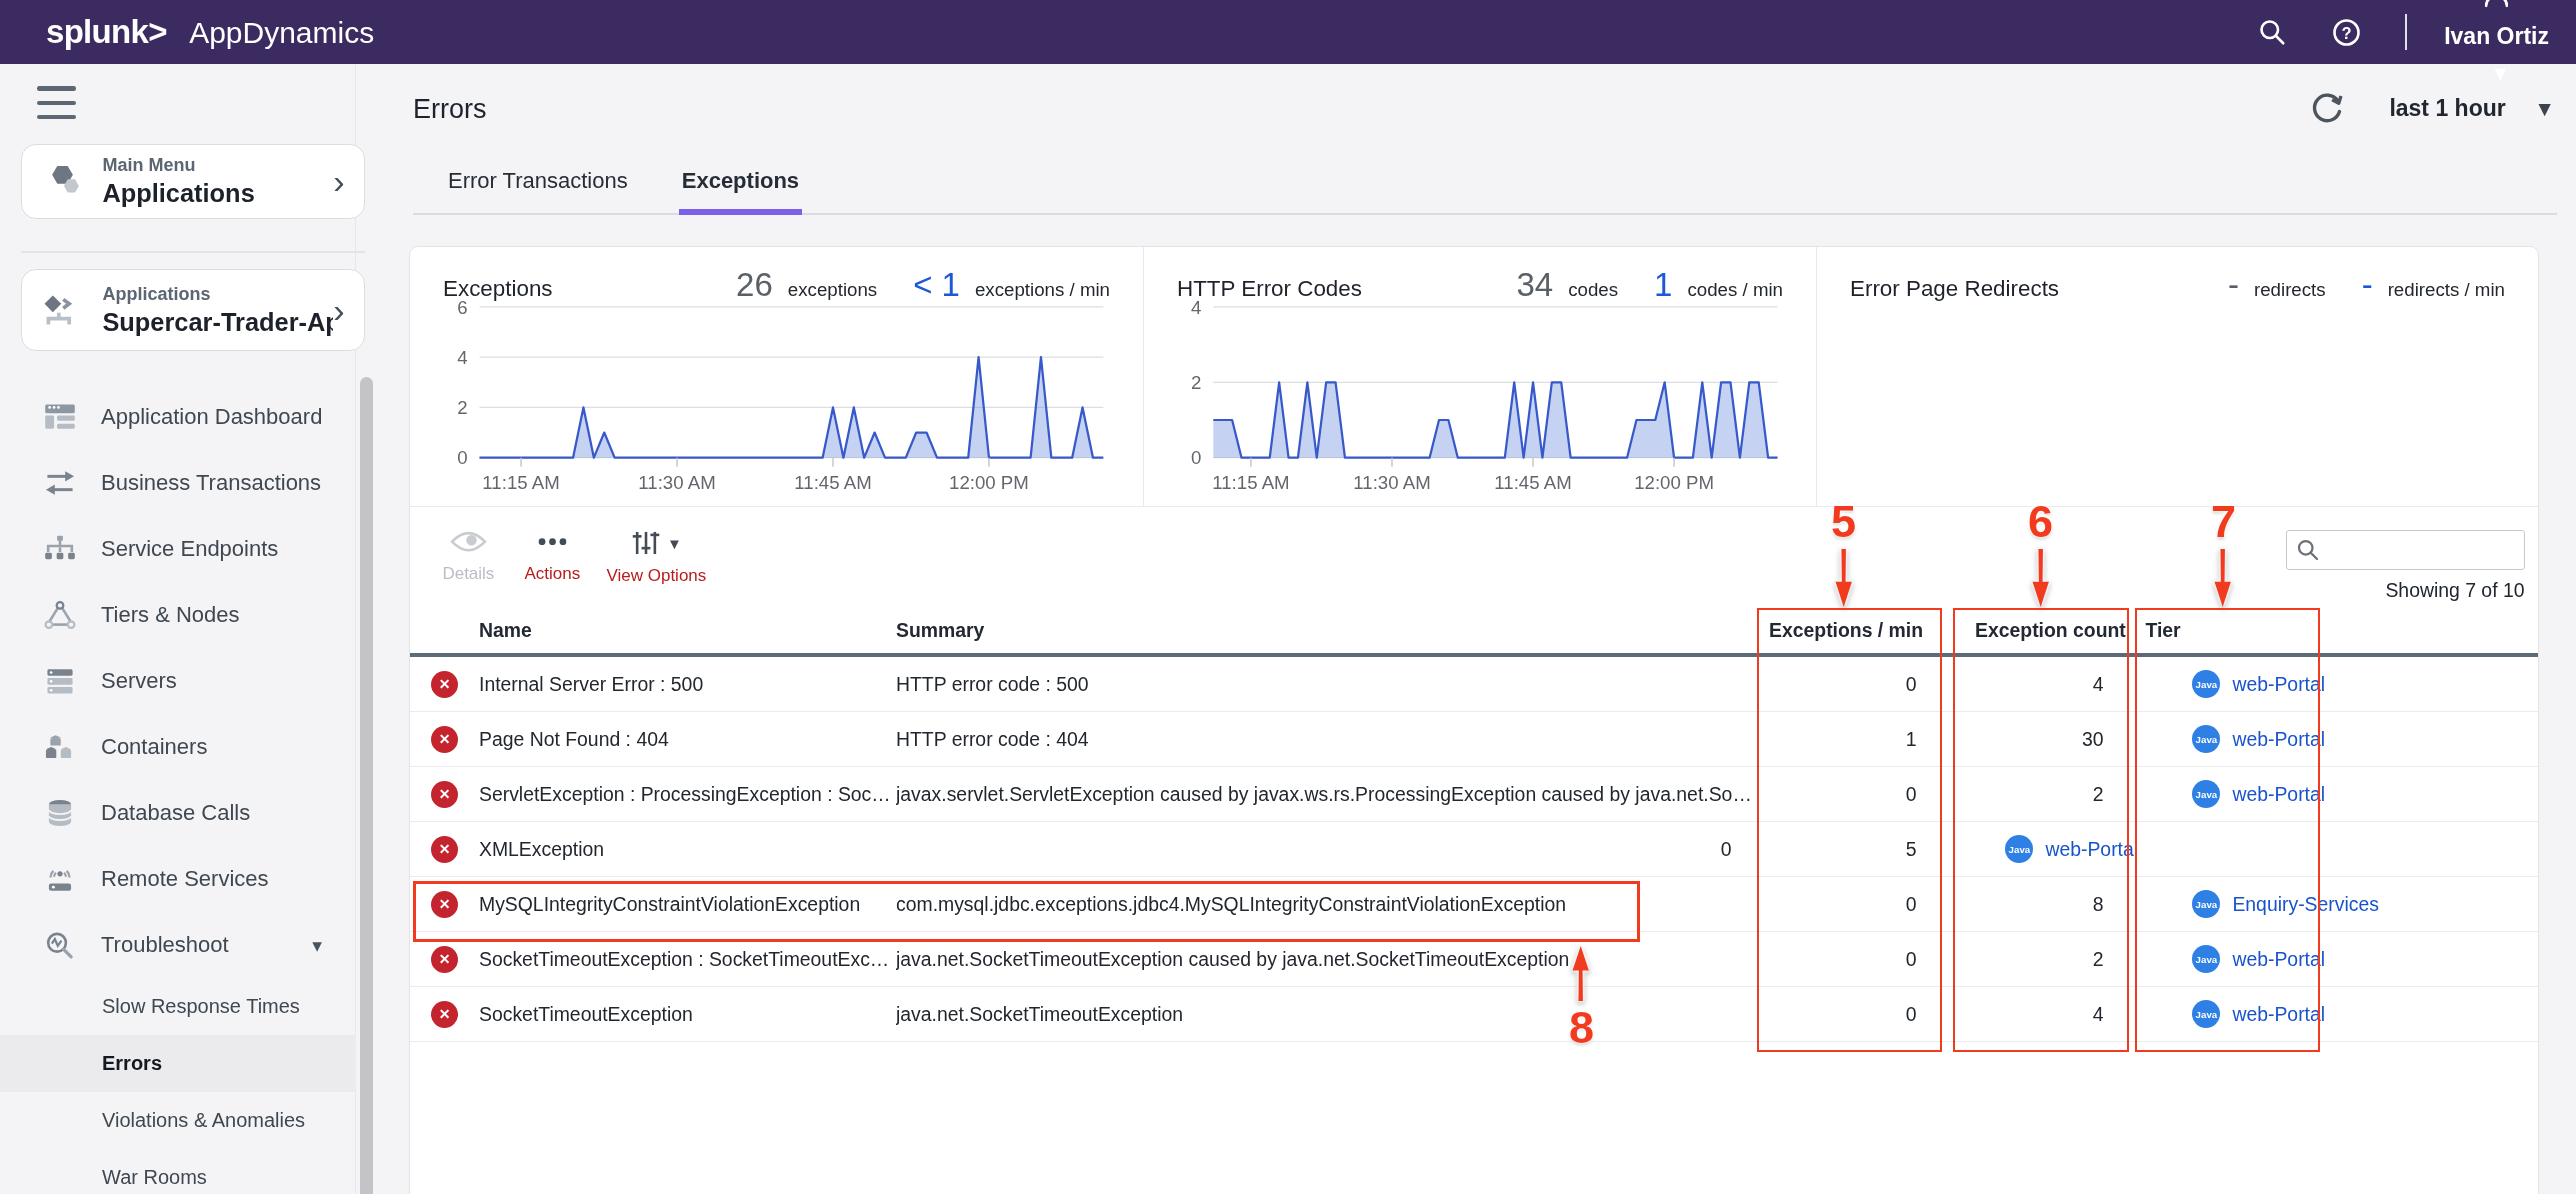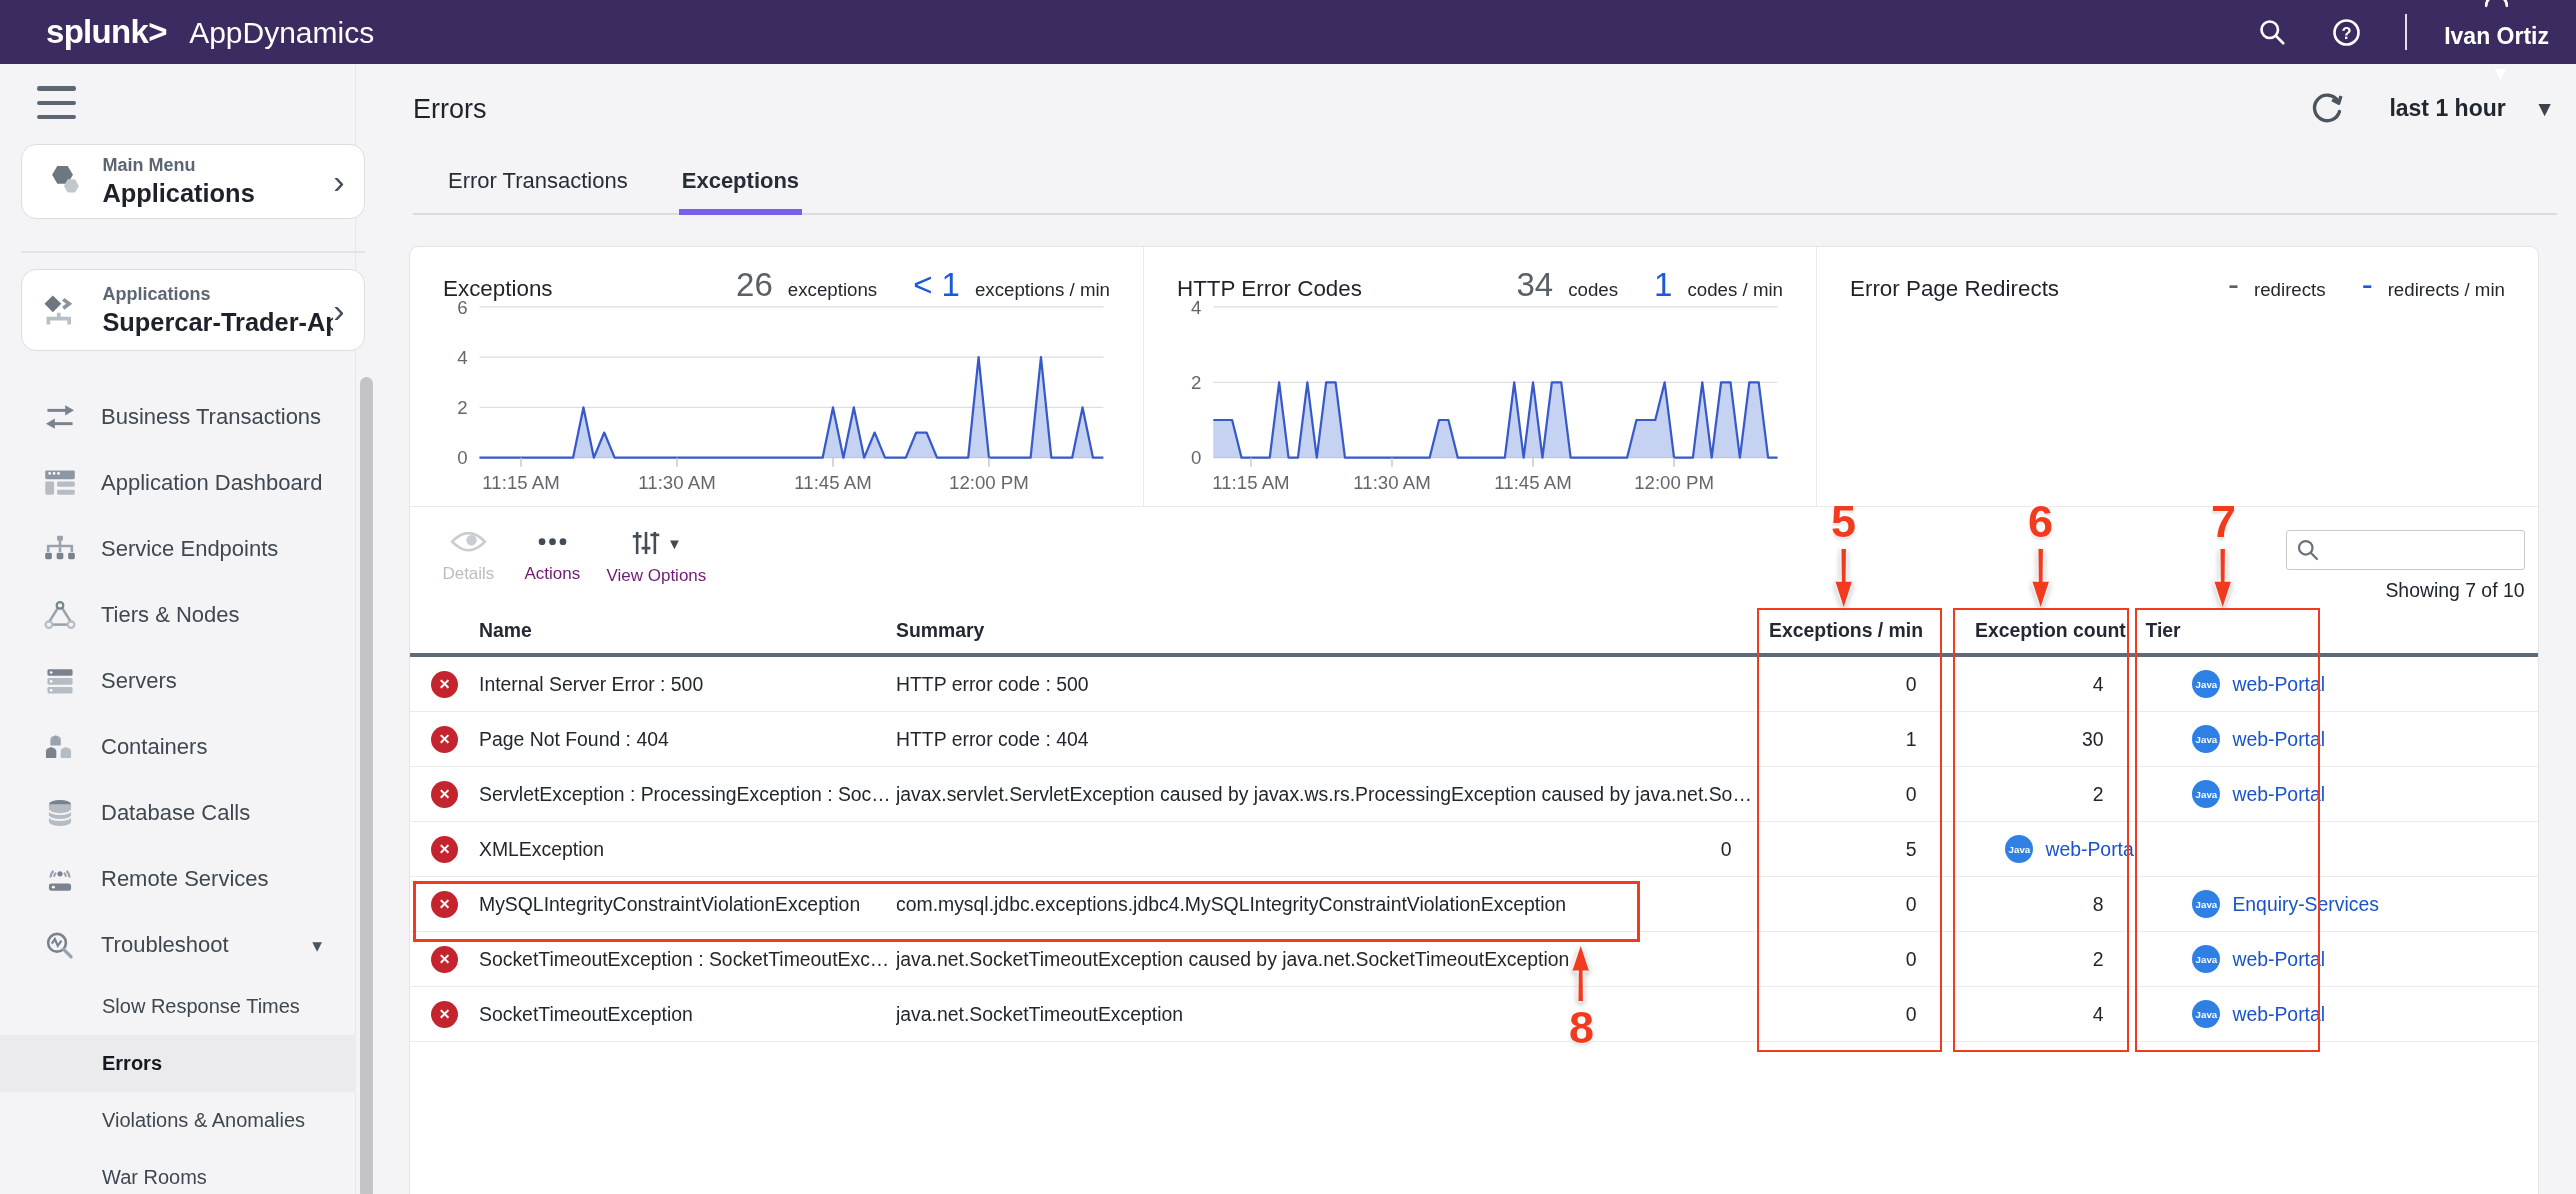"Business Transactions" div.nav-item { order: before "Application Dashboard" -> after "Application Dashboard" }
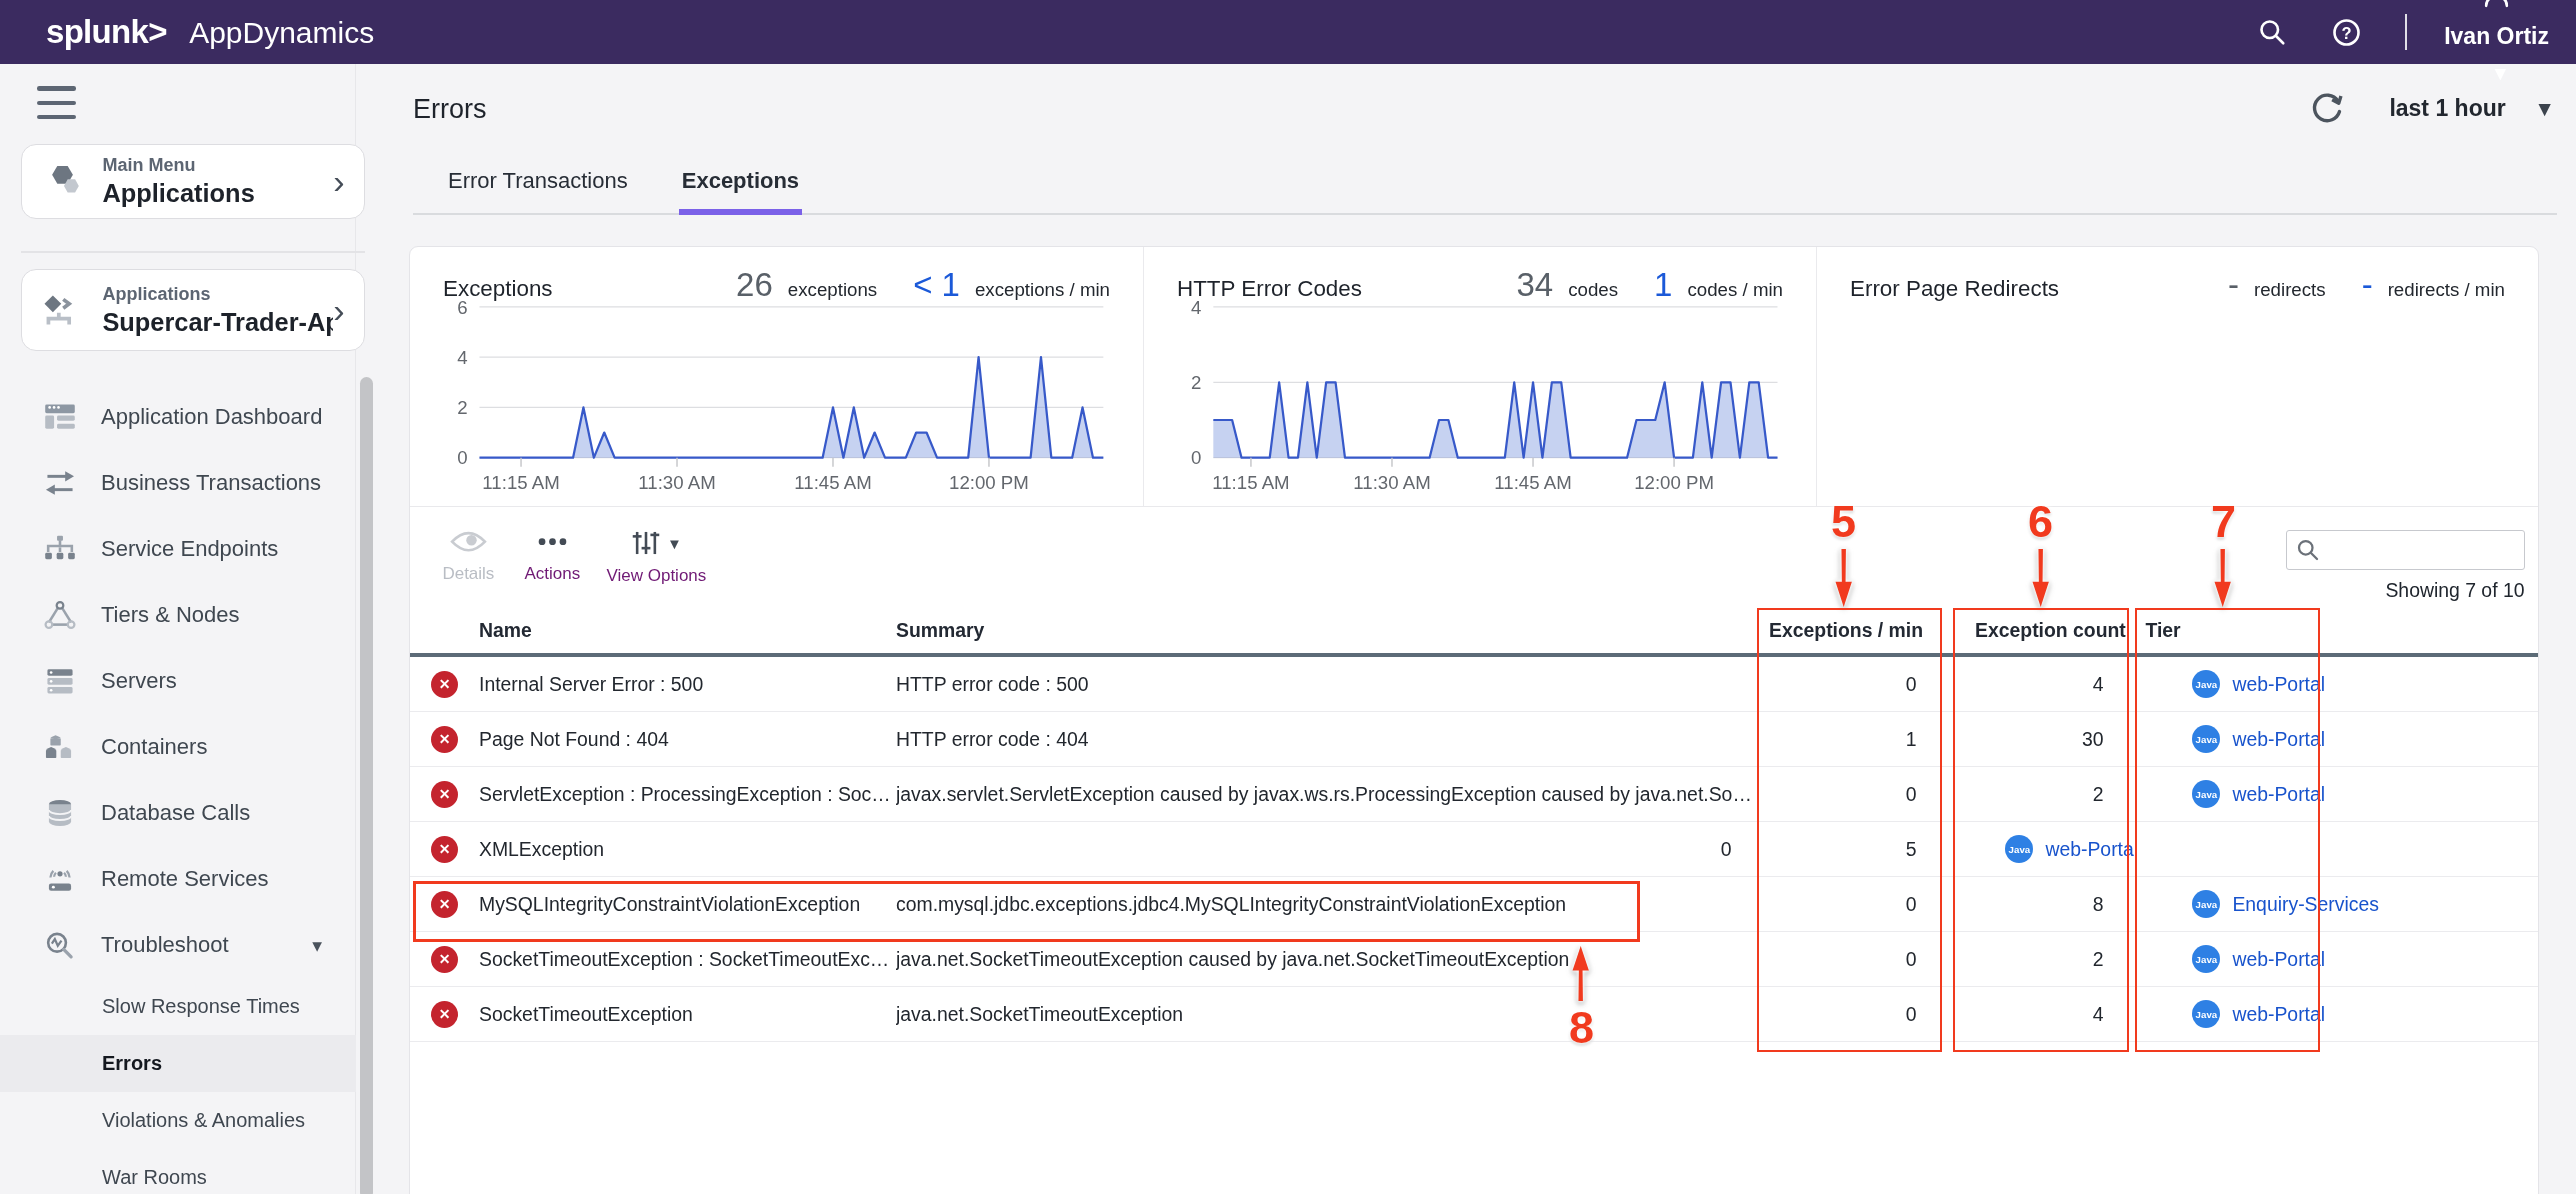"Actions" .tbtn .lbl { color: #701a75 -> #b91c1c }
